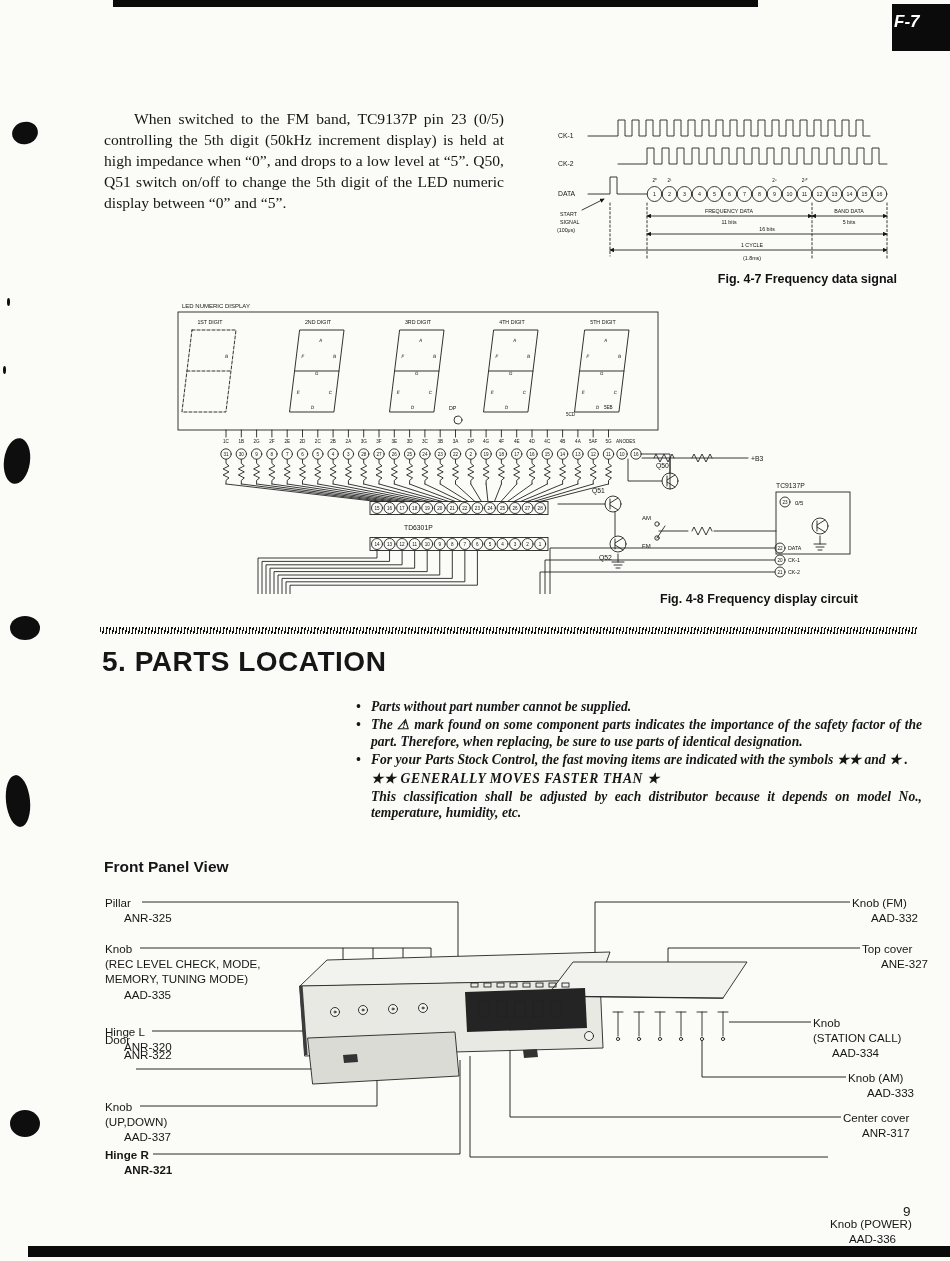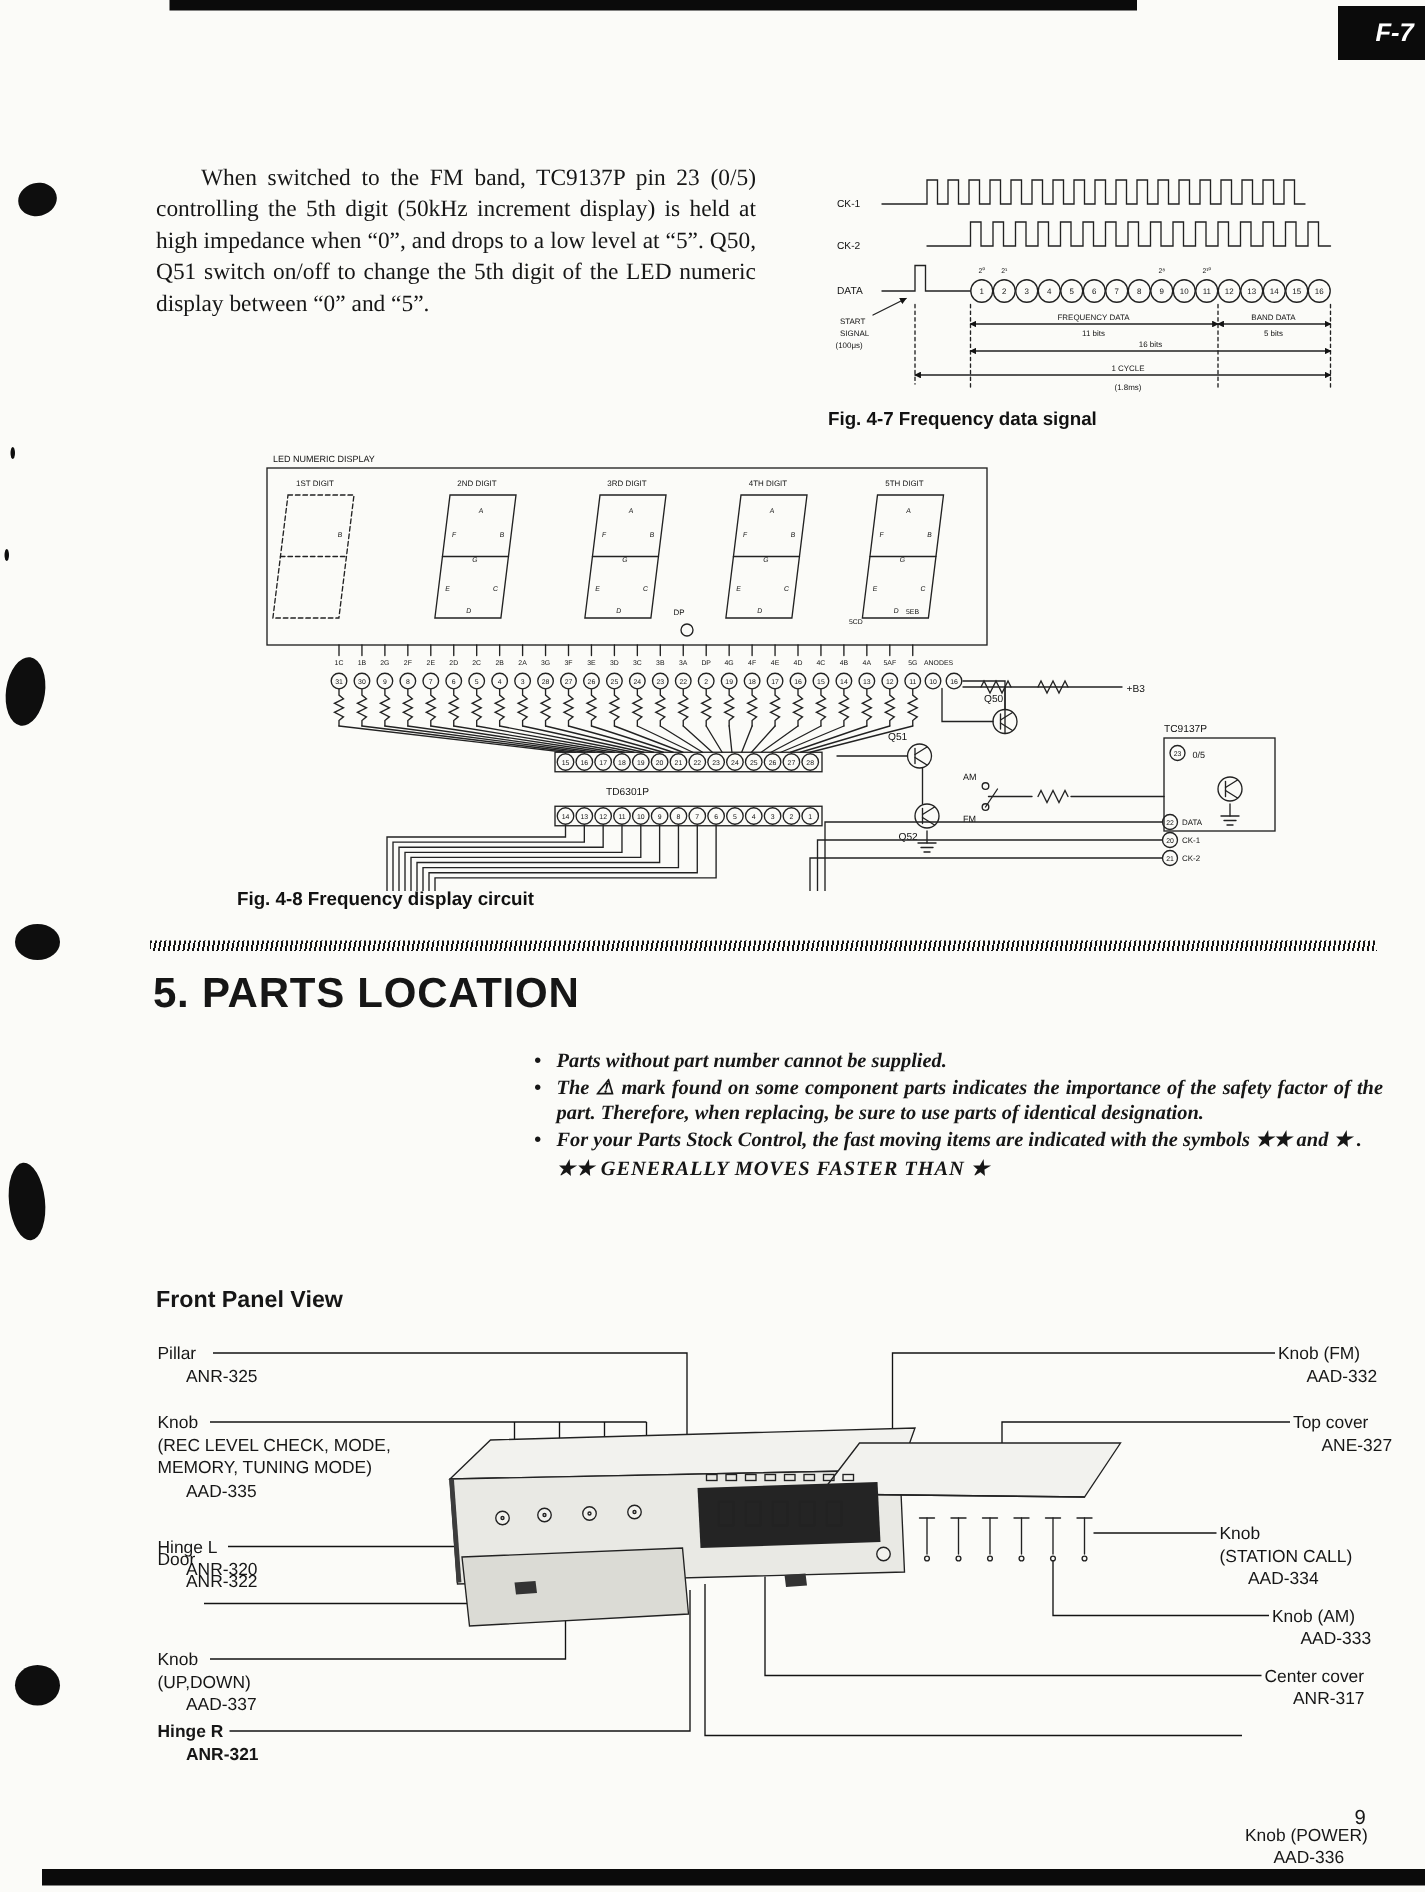"F-7" .tab { height: 36px -> 47px; padding: 8px 0 0 25px -> 8px 0 0 2px }
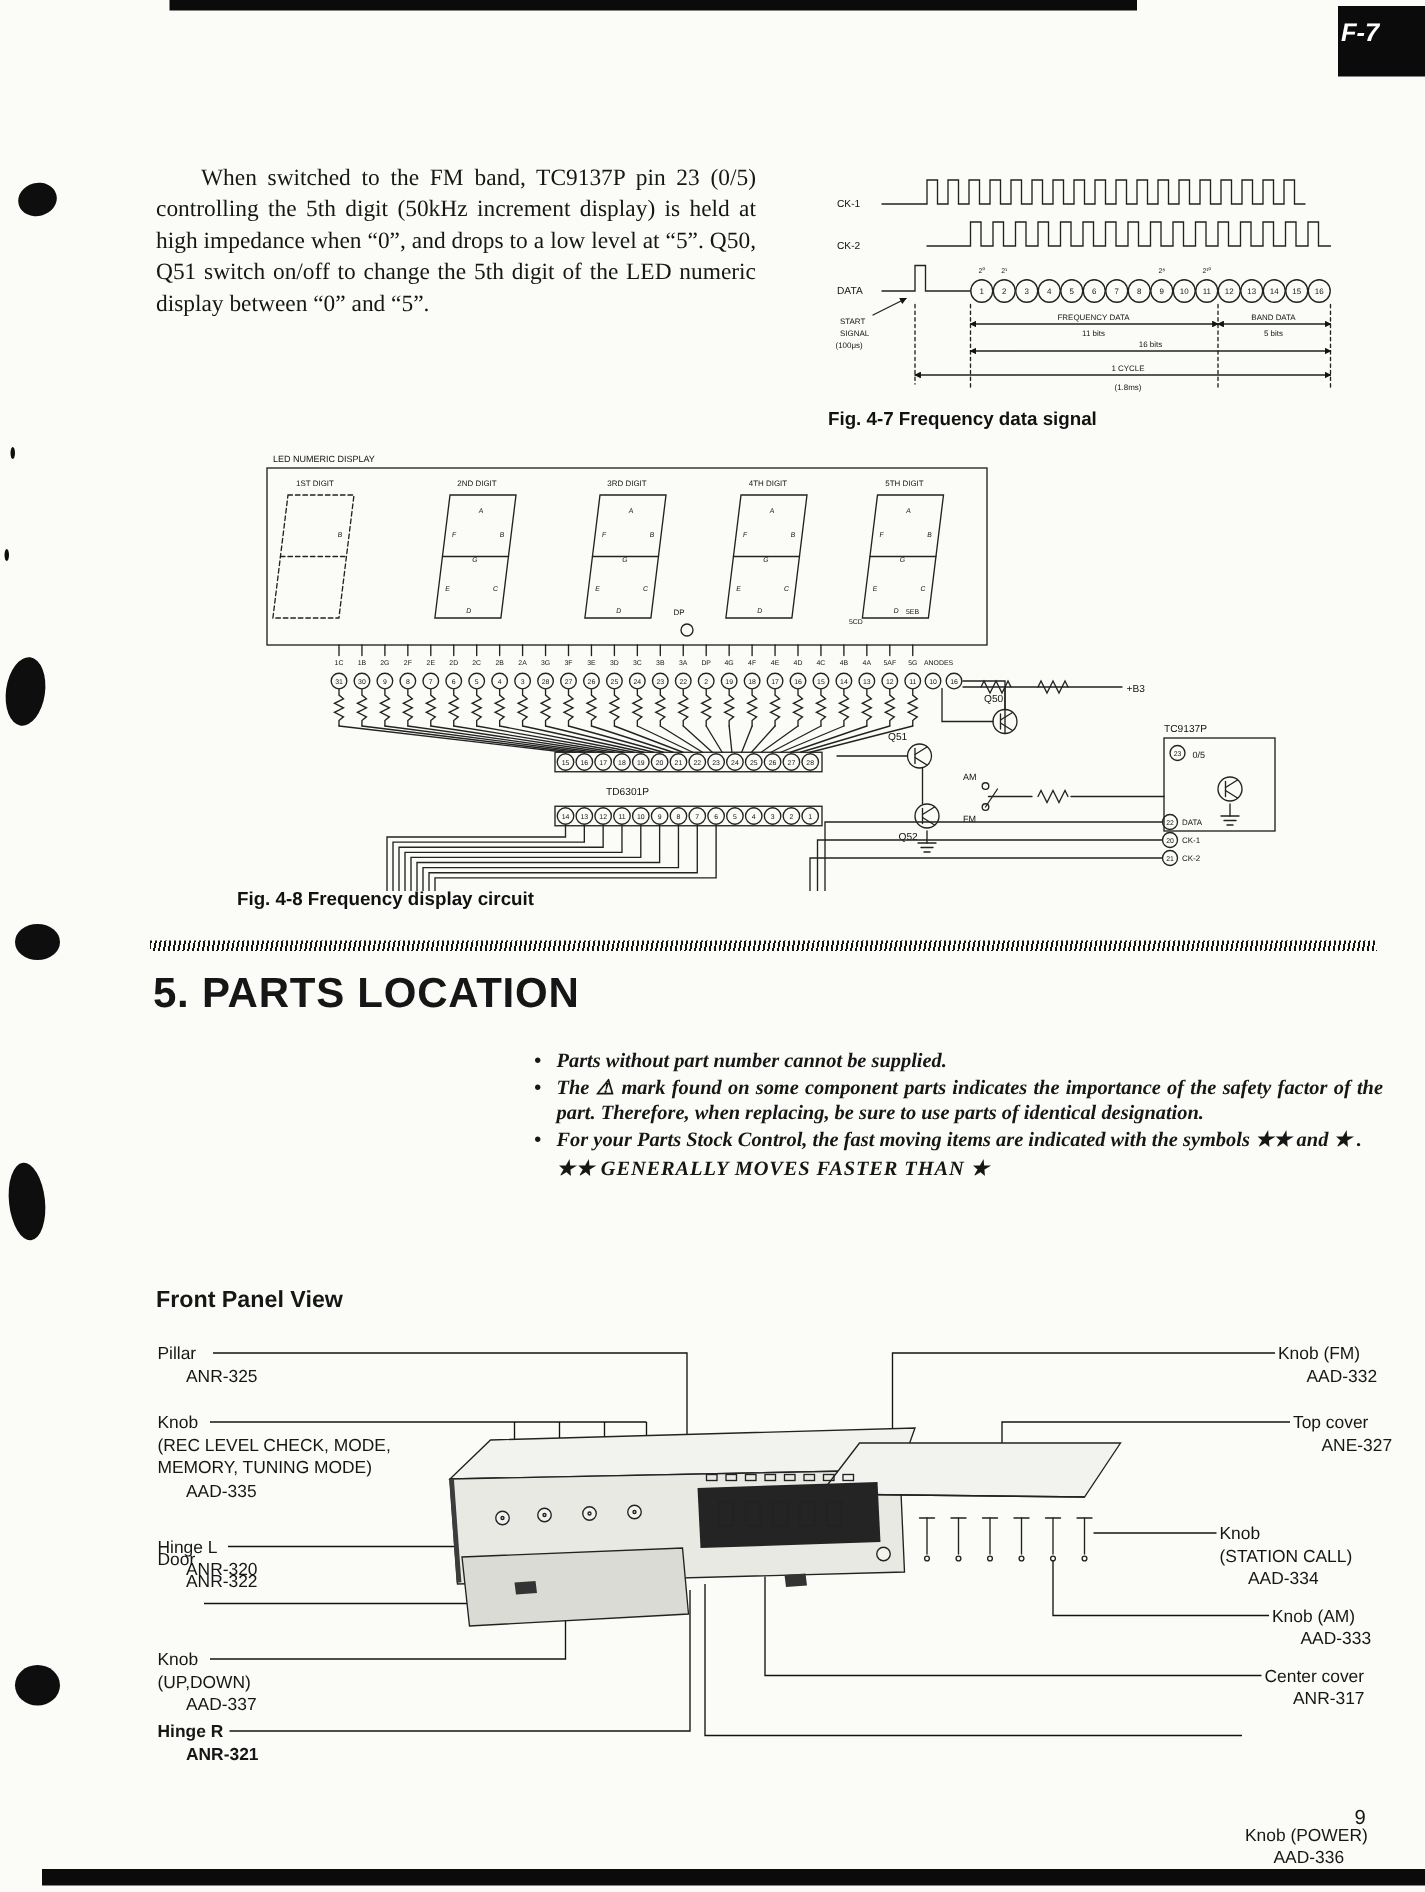"Fig. 4-7 Frequency data signal" .caption { text-align: left -> right }
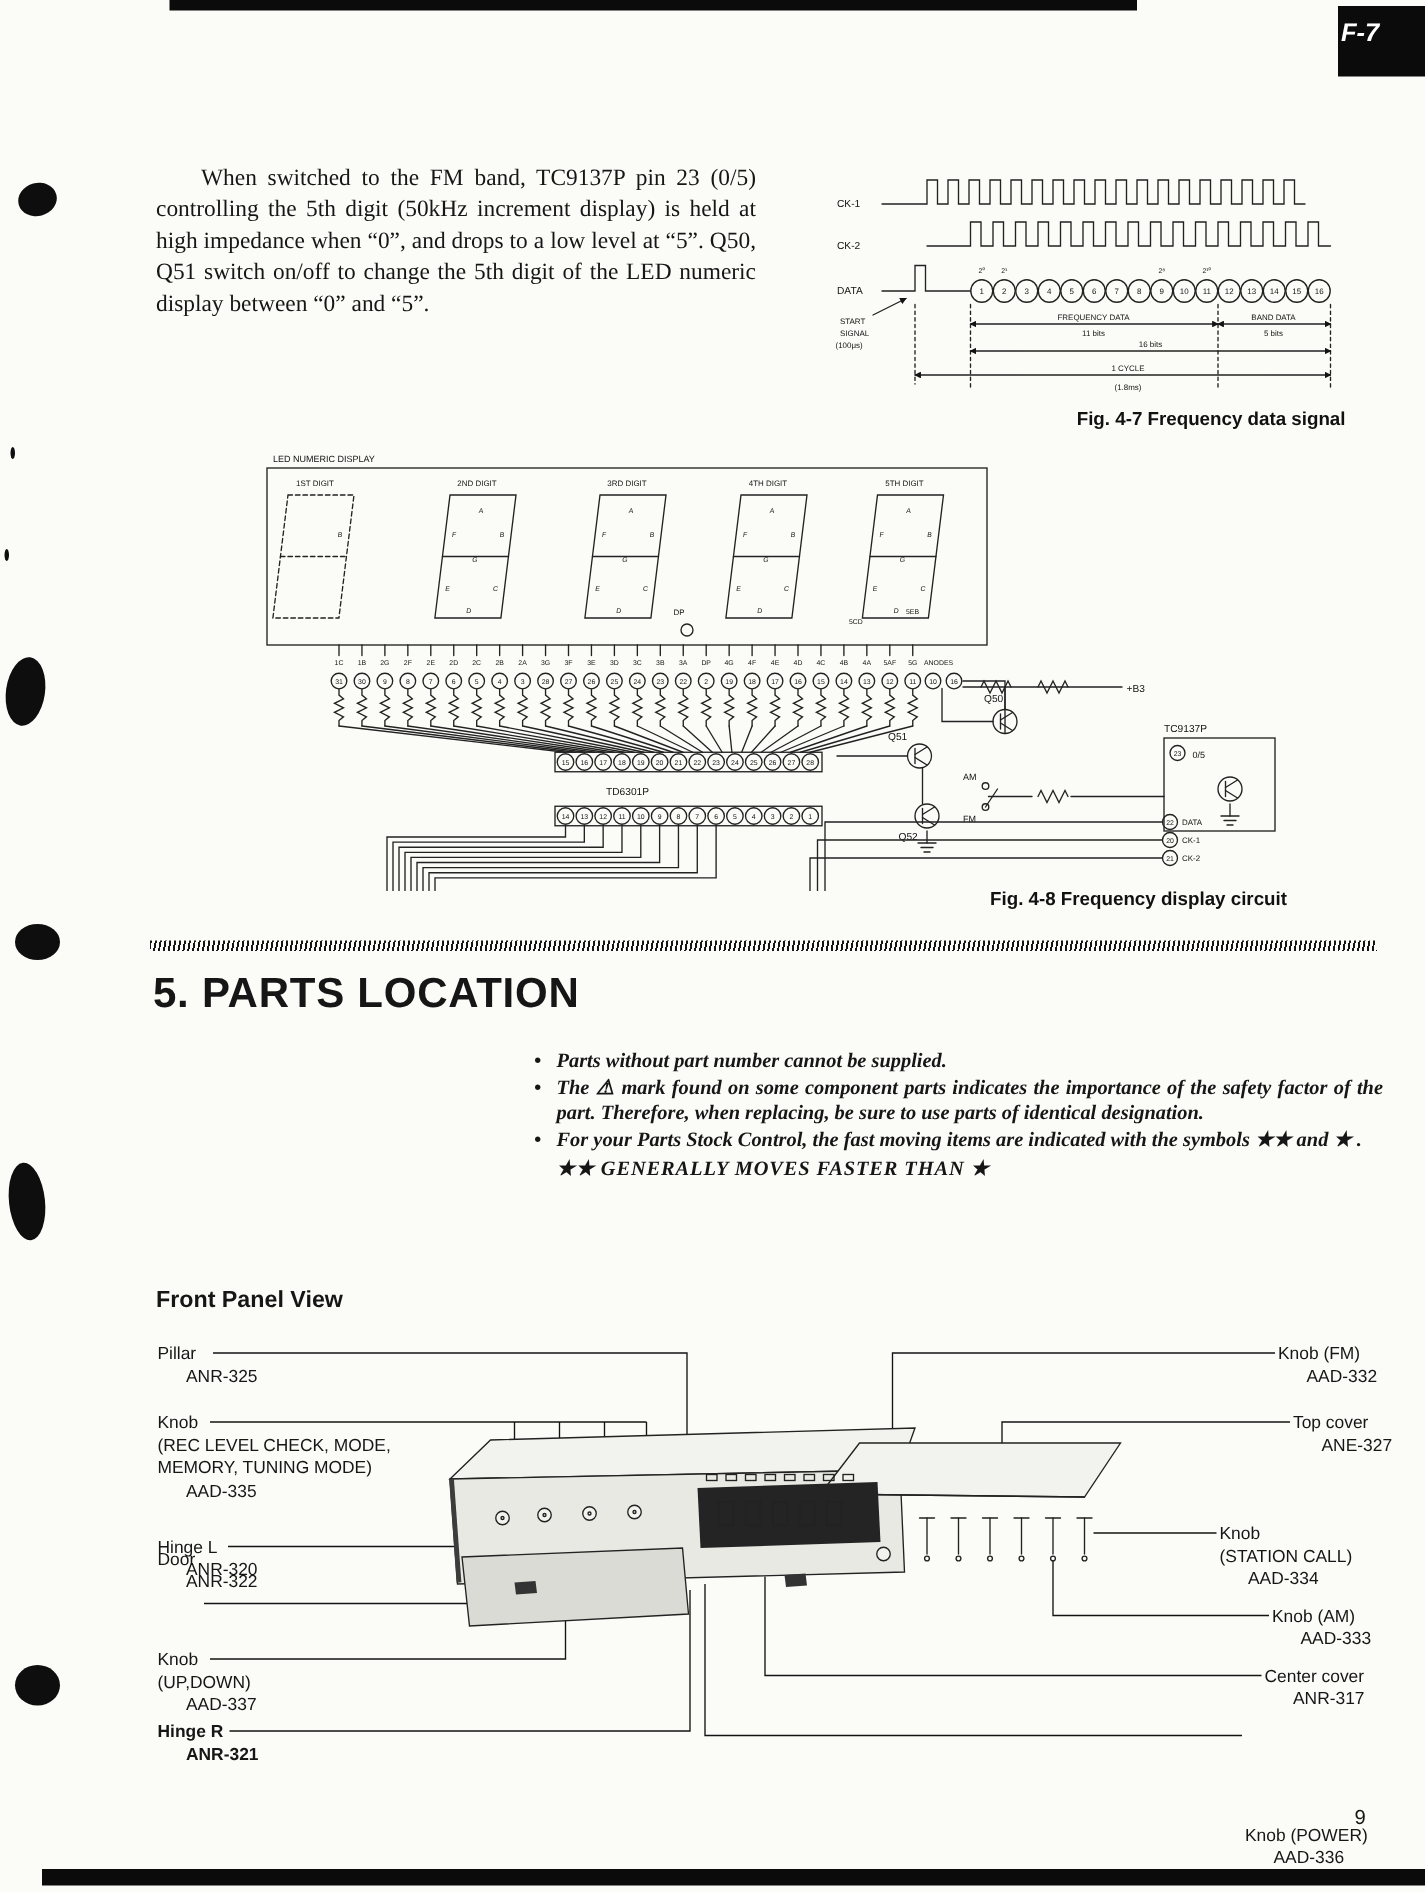"This classification shall be adjusted" div.sub2 { html: none -> <div>This classification shall be adjusted by each distributor because it depends on model No., temperature, humidity, etc.</div> }
